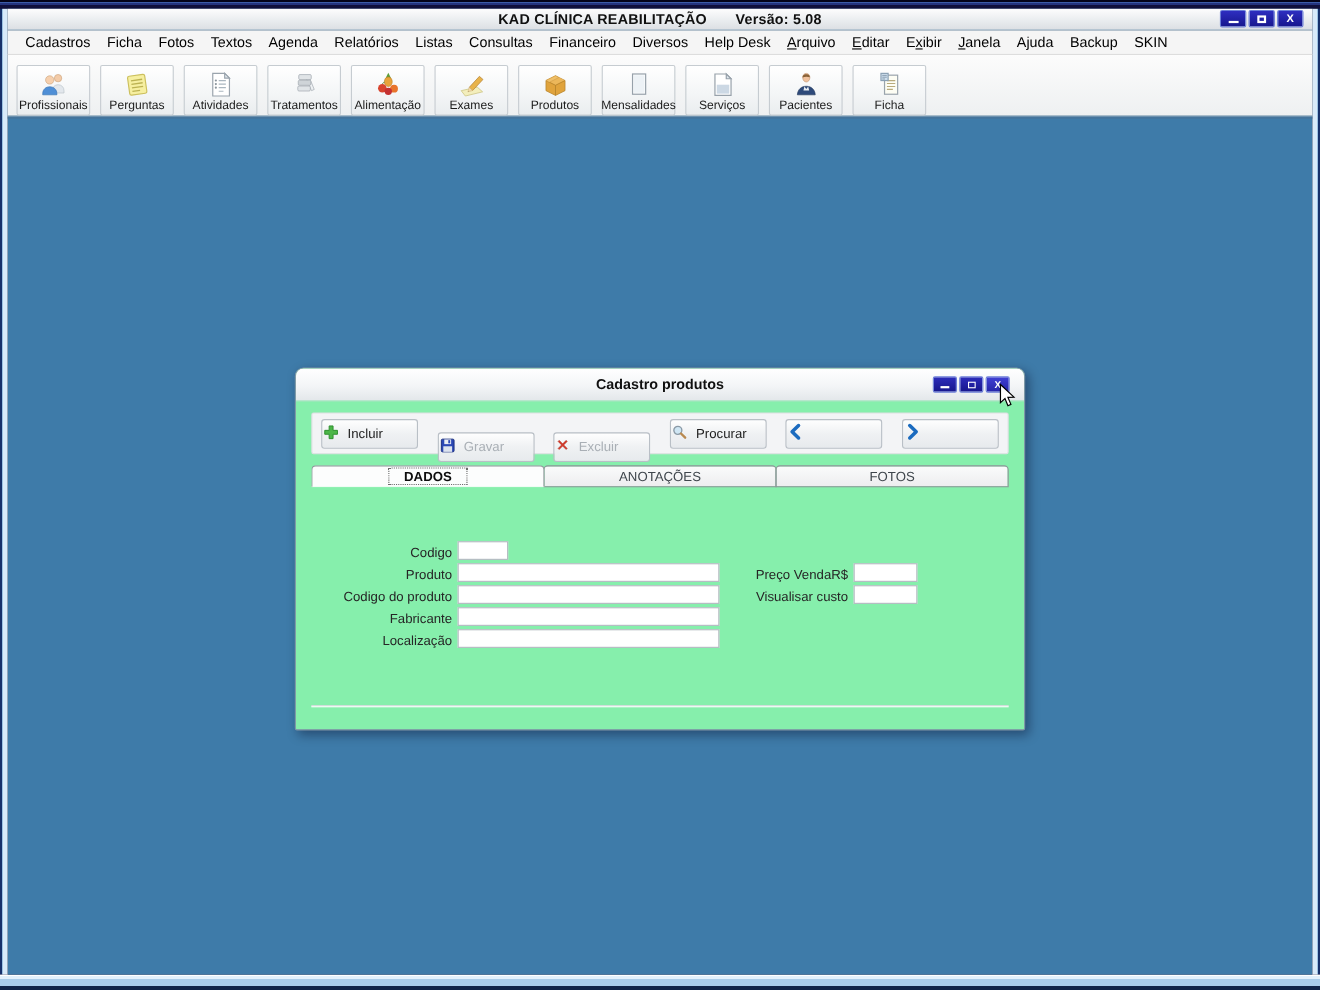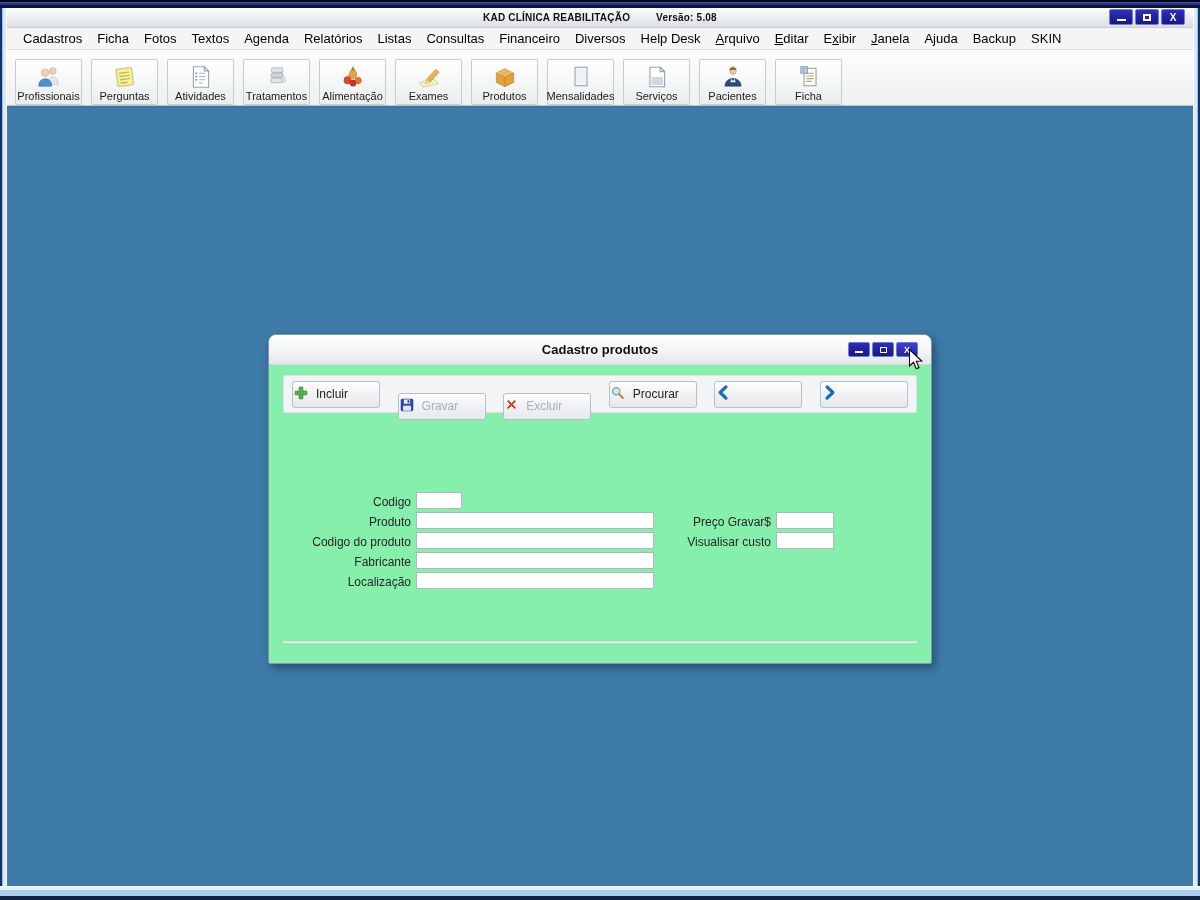"KAD CLÍNICA REABILITAÇÃO" .titlebar .ttl { font-size: 10px -> 13px }
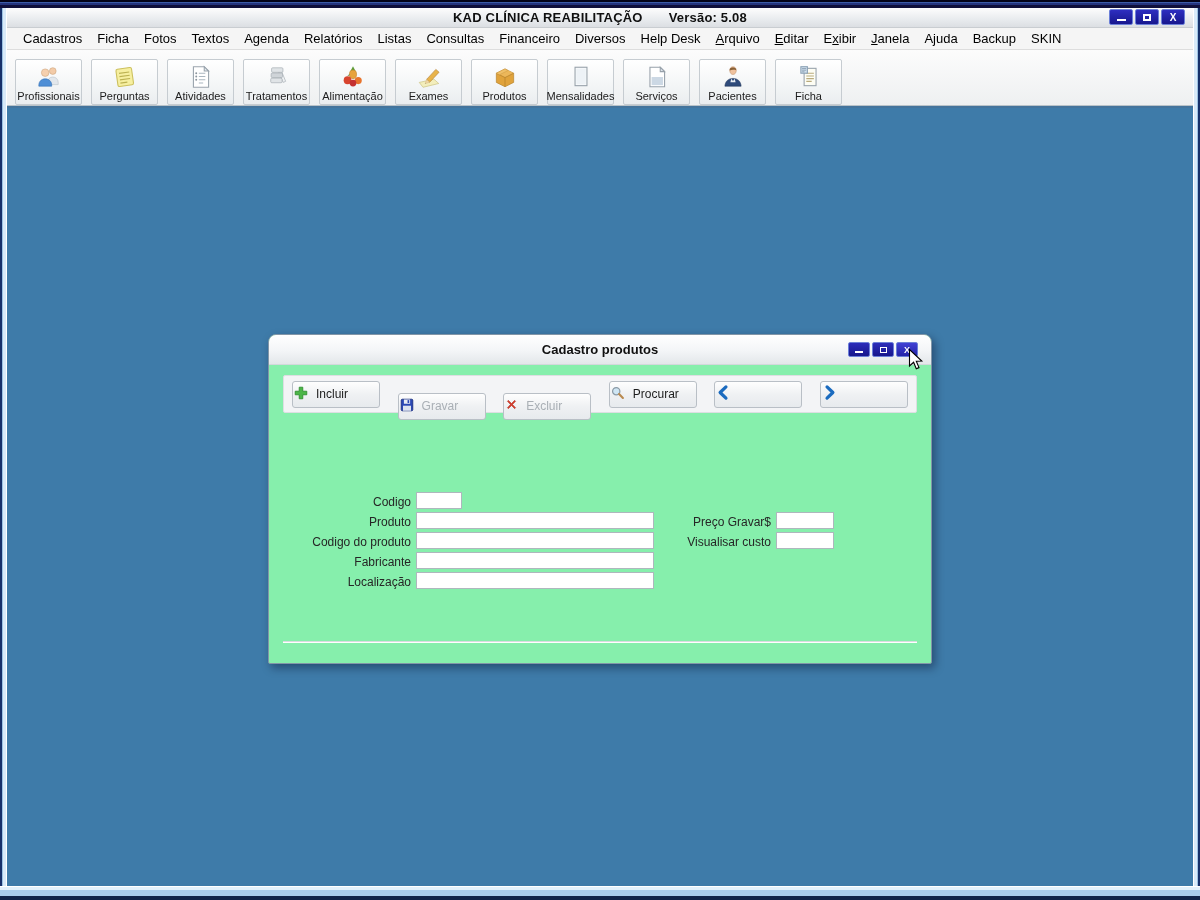"DADOS" div.dlg-tabs { html: none -> <div> <div> <span>DADOS</span> </div> <div> <span>ANOTAÇÕES</span> </div> <div> <span>FOTOS</span> </div> </div> }
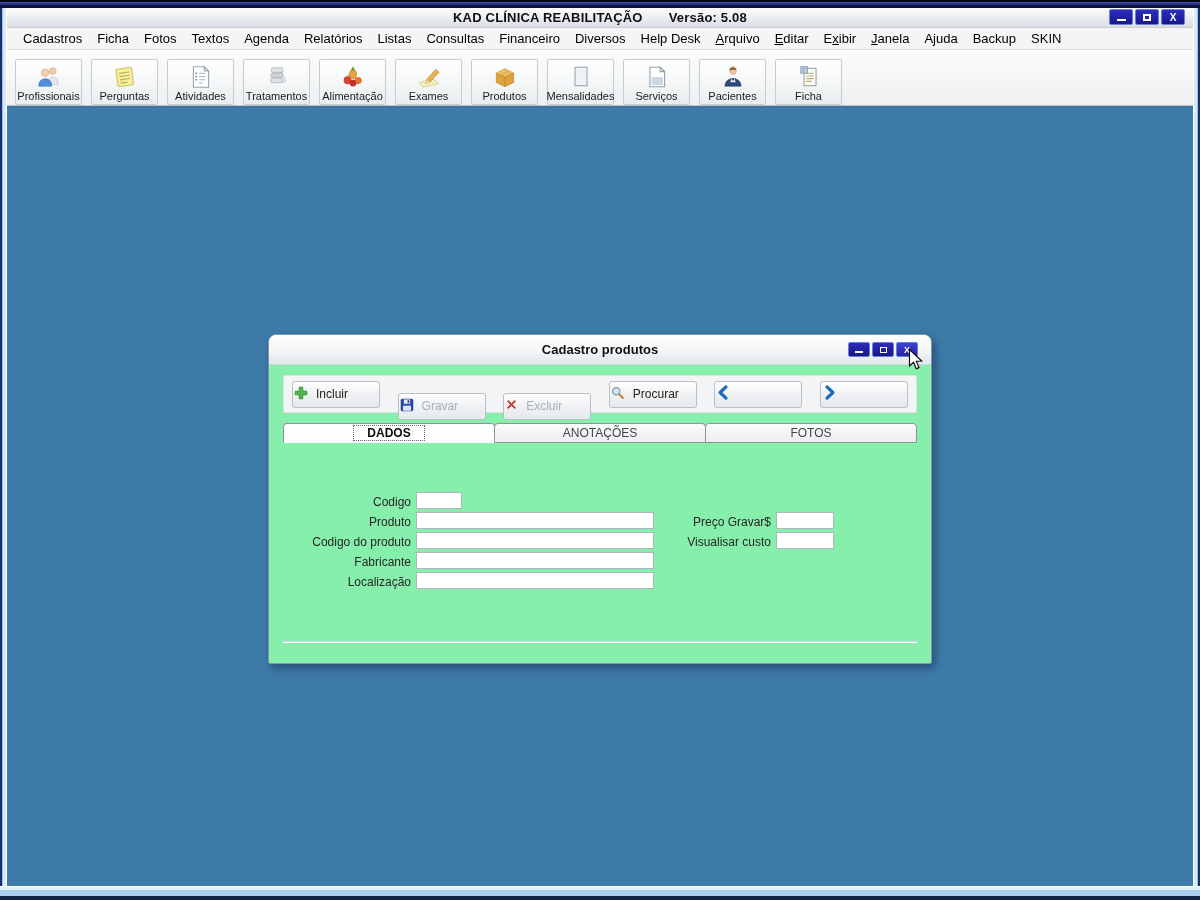"Preço Gravar$" span.fld-label { text: Gravar$ -> VendaR$ }
